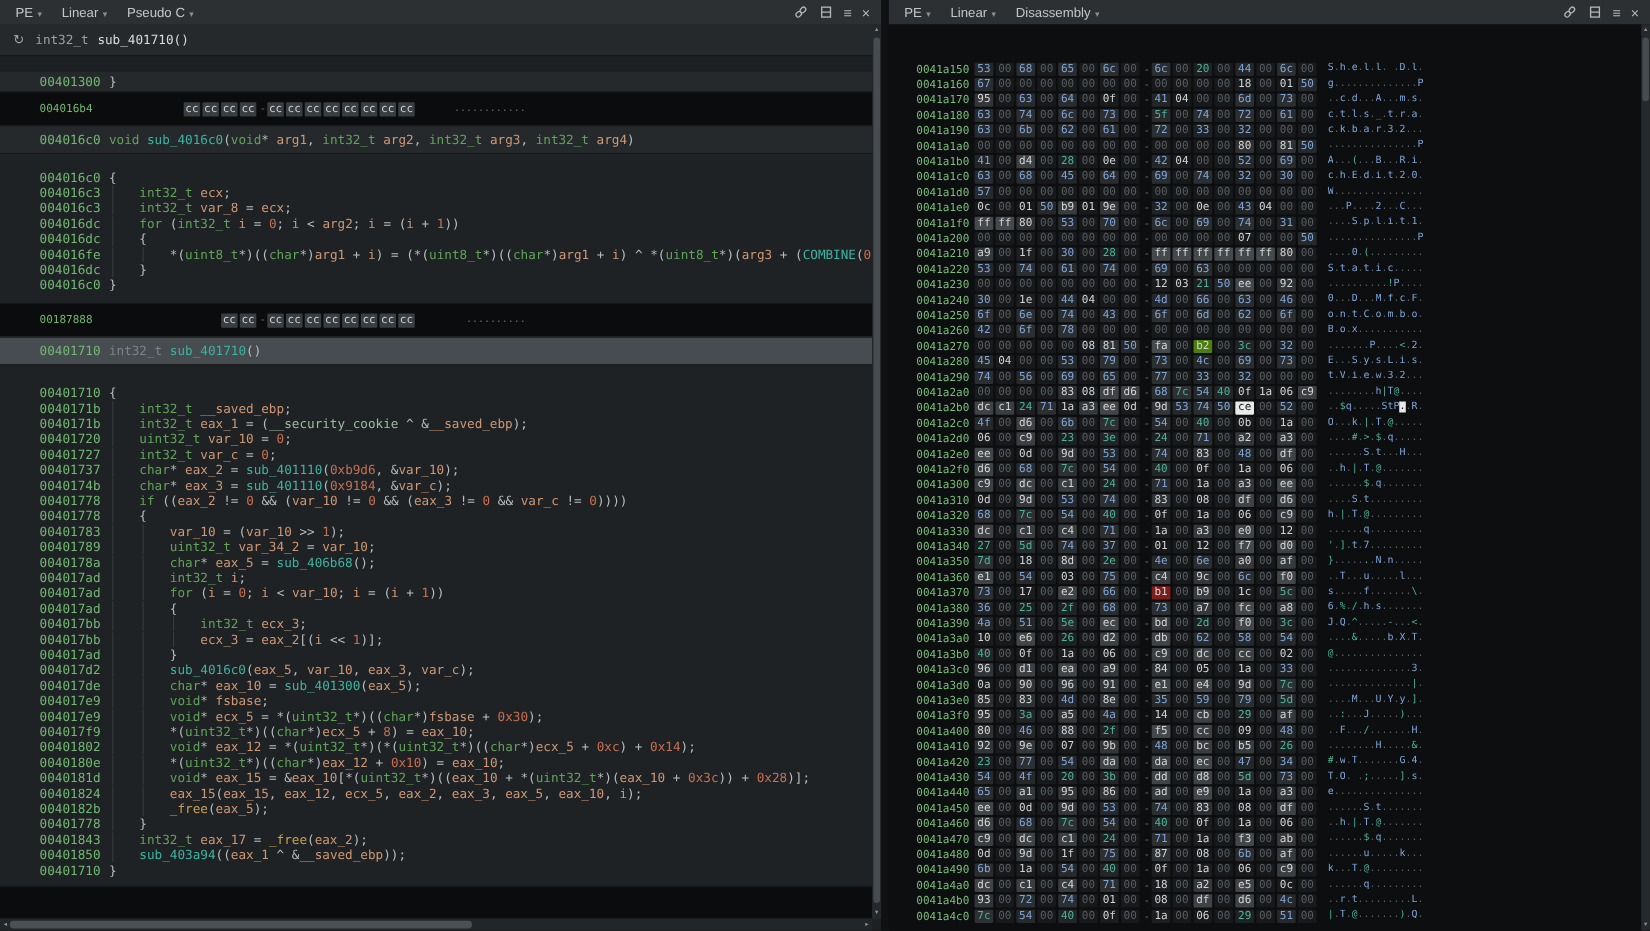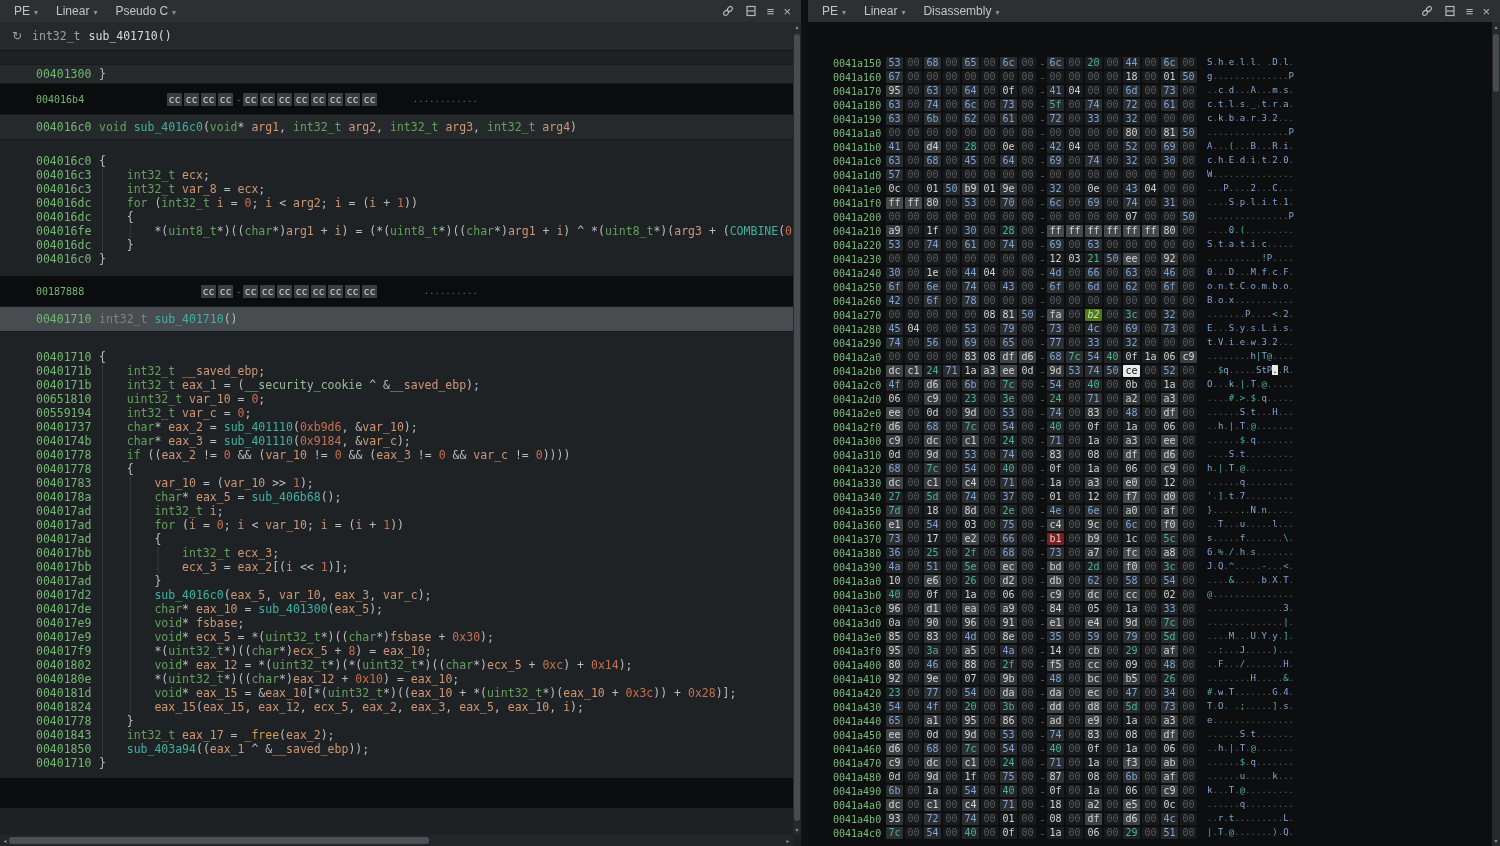"b2" span.hbyte { font-style: italic -> none }
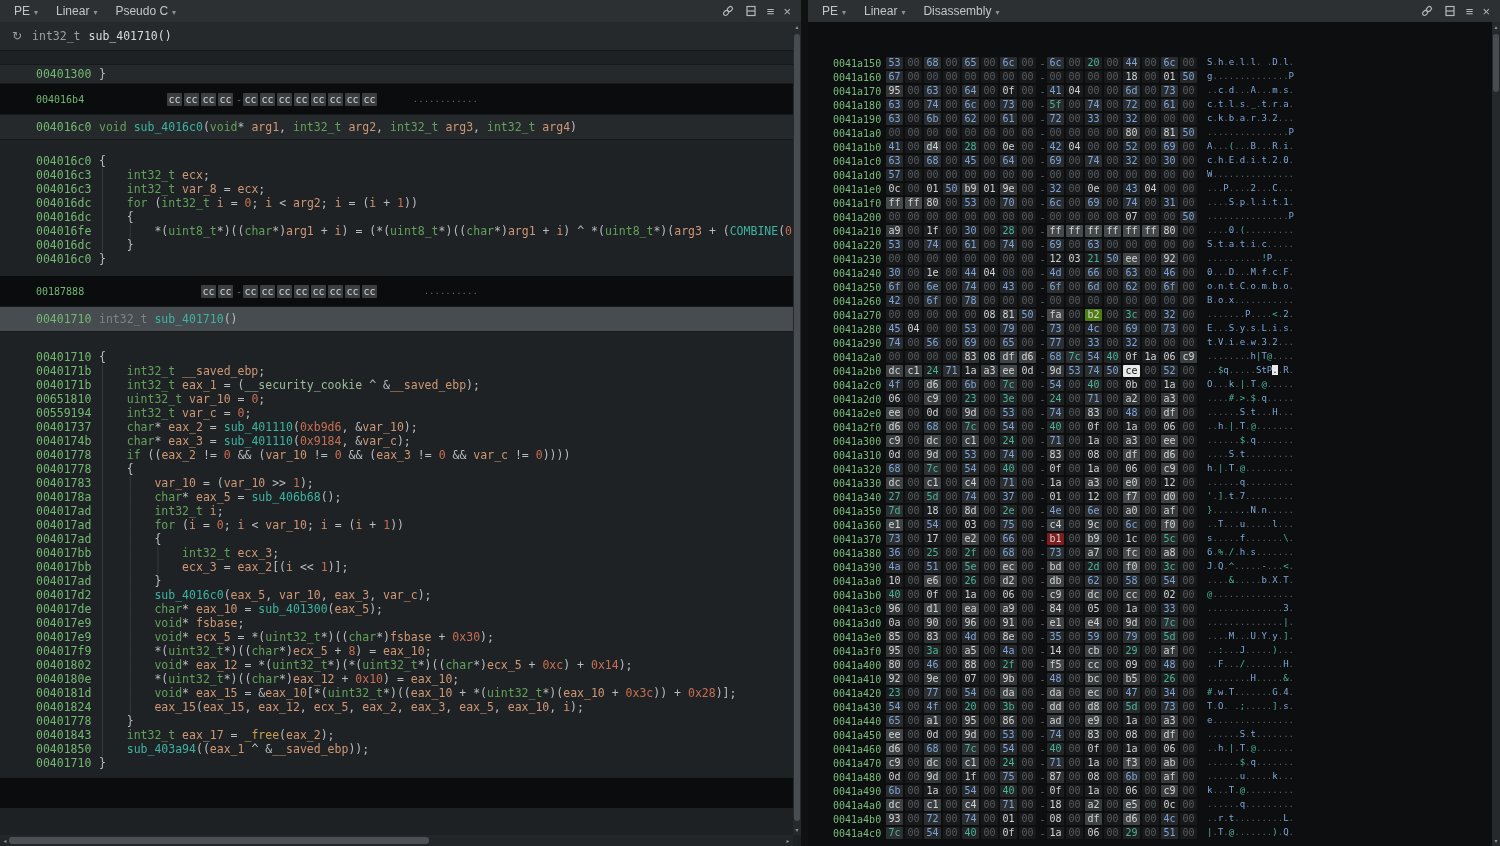"00651810" span.addr { text: 00651810 -> 00401720 }
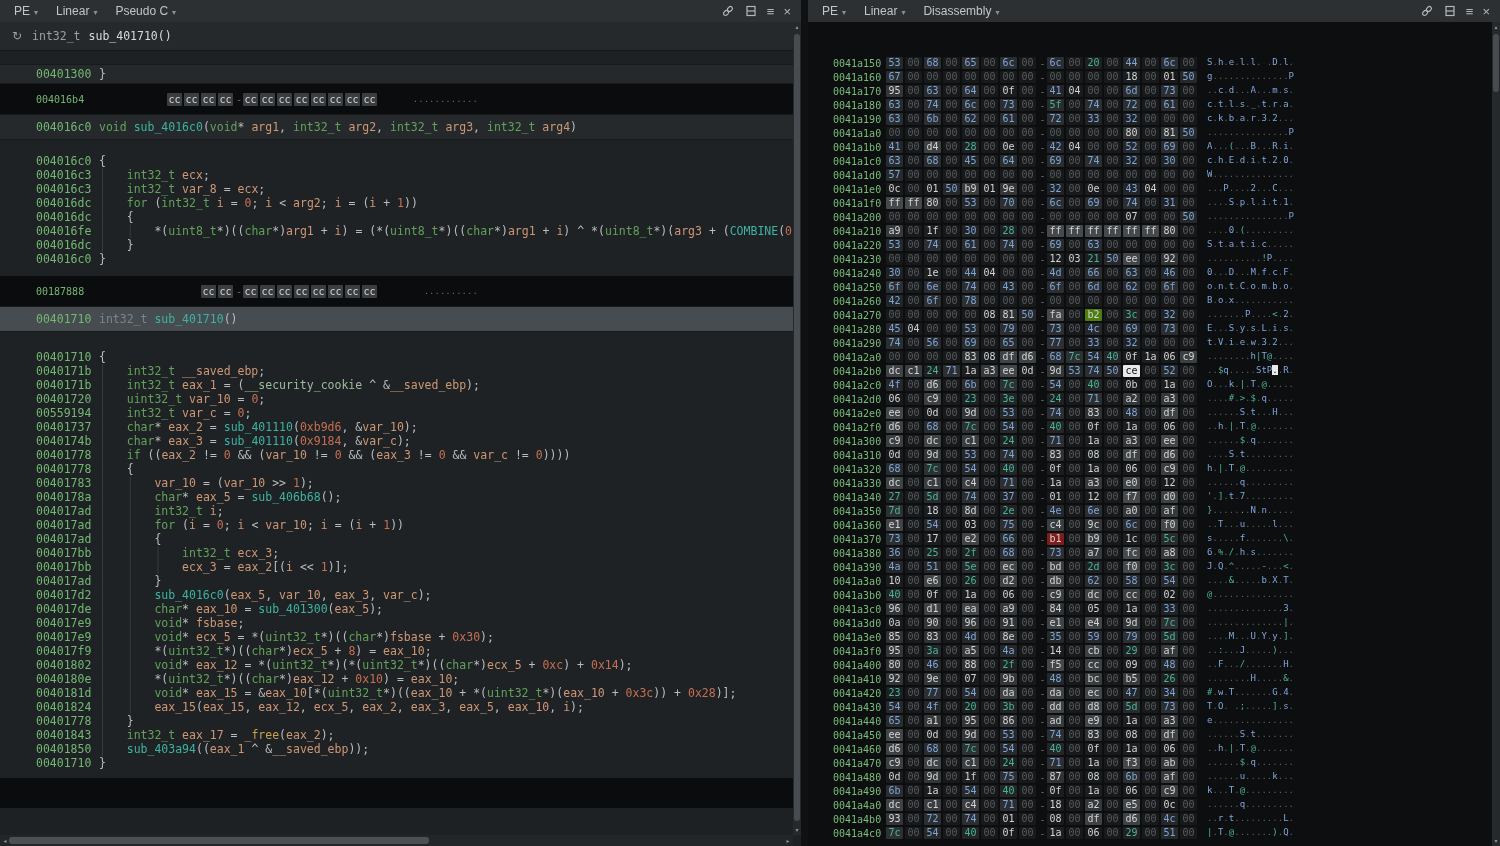"00559194" span.addr { text: 00559194 -> 00401727 }
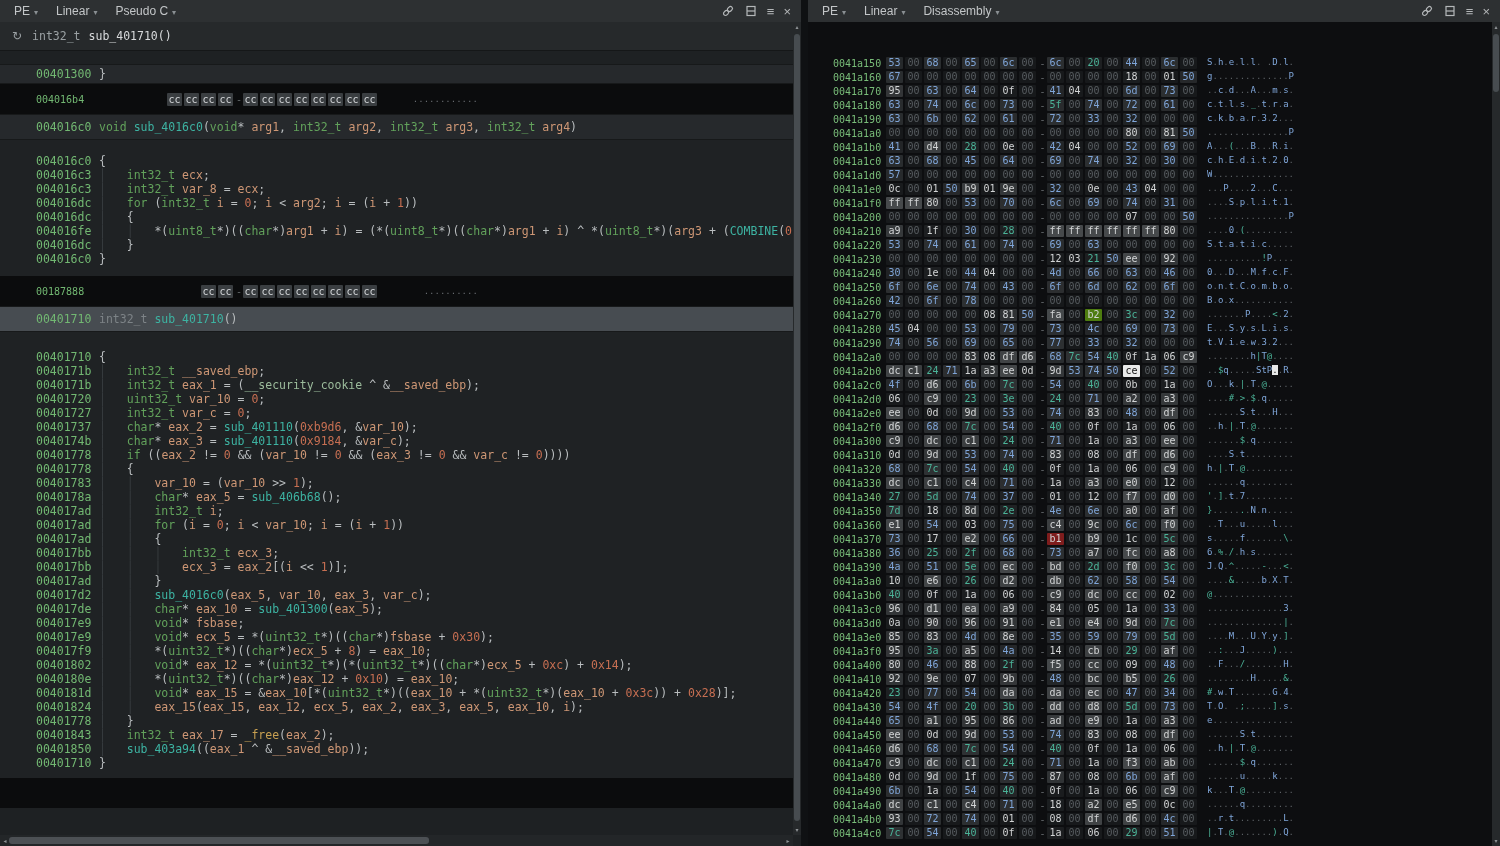"00401789" div.code-line { html: none -> <div><span>00401789</span><span><span>│ │ </span><span>uint32_t</span><span> </span><span>var_34_2</span><span> </span><span>=</span><span> </span><span>var_10</span><span>;</span></span></div> }
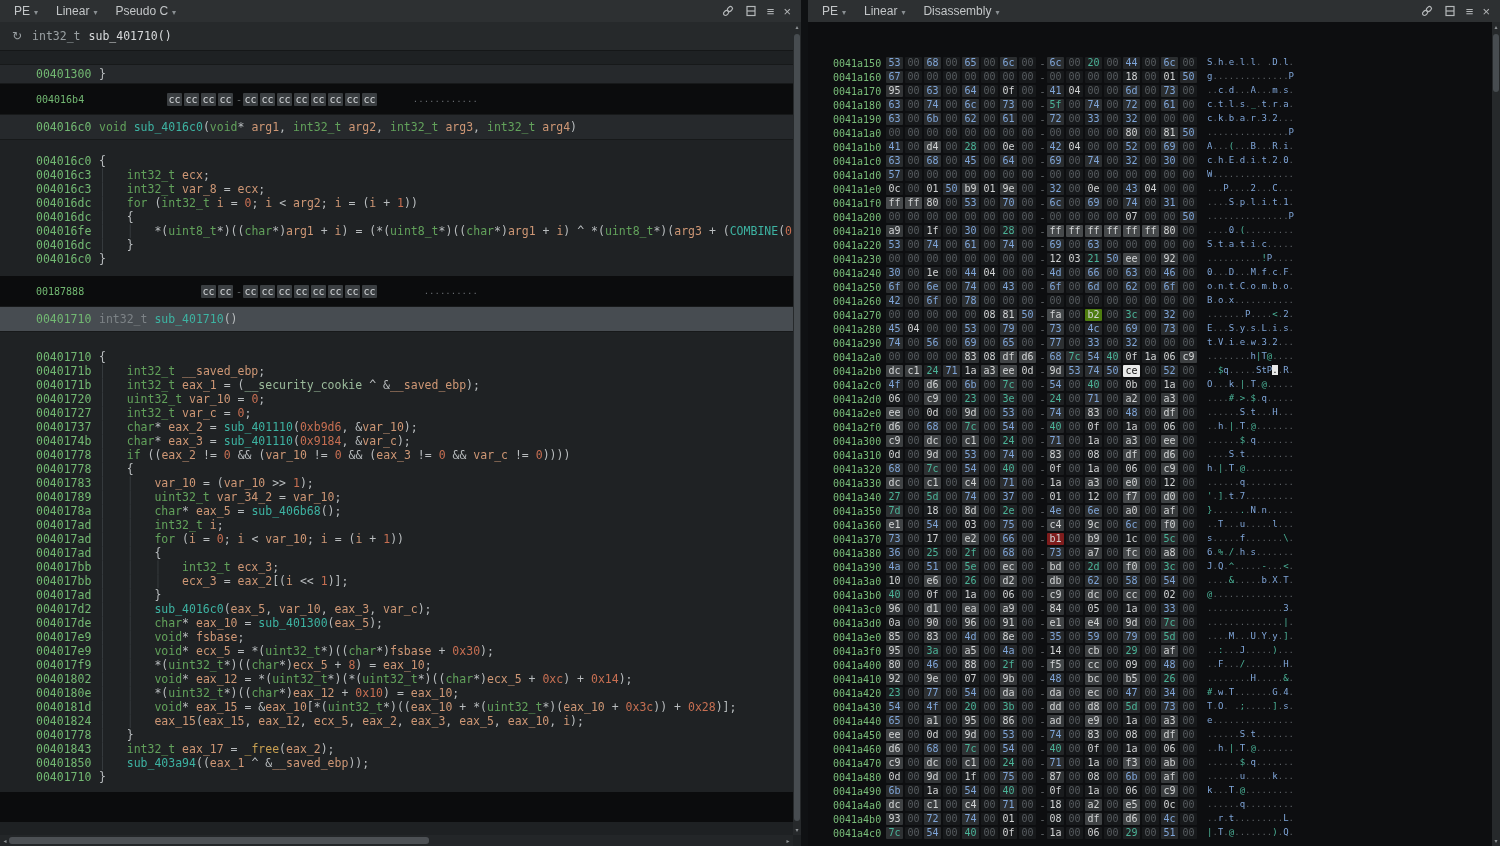"0040182b" div.code-line { html: none -> <div><span>0040182b</span><span><span>│ │ </span><span>_free</span><span>(</span><span>eax_5</span><span>)</span><span>;</span></span></div> }
